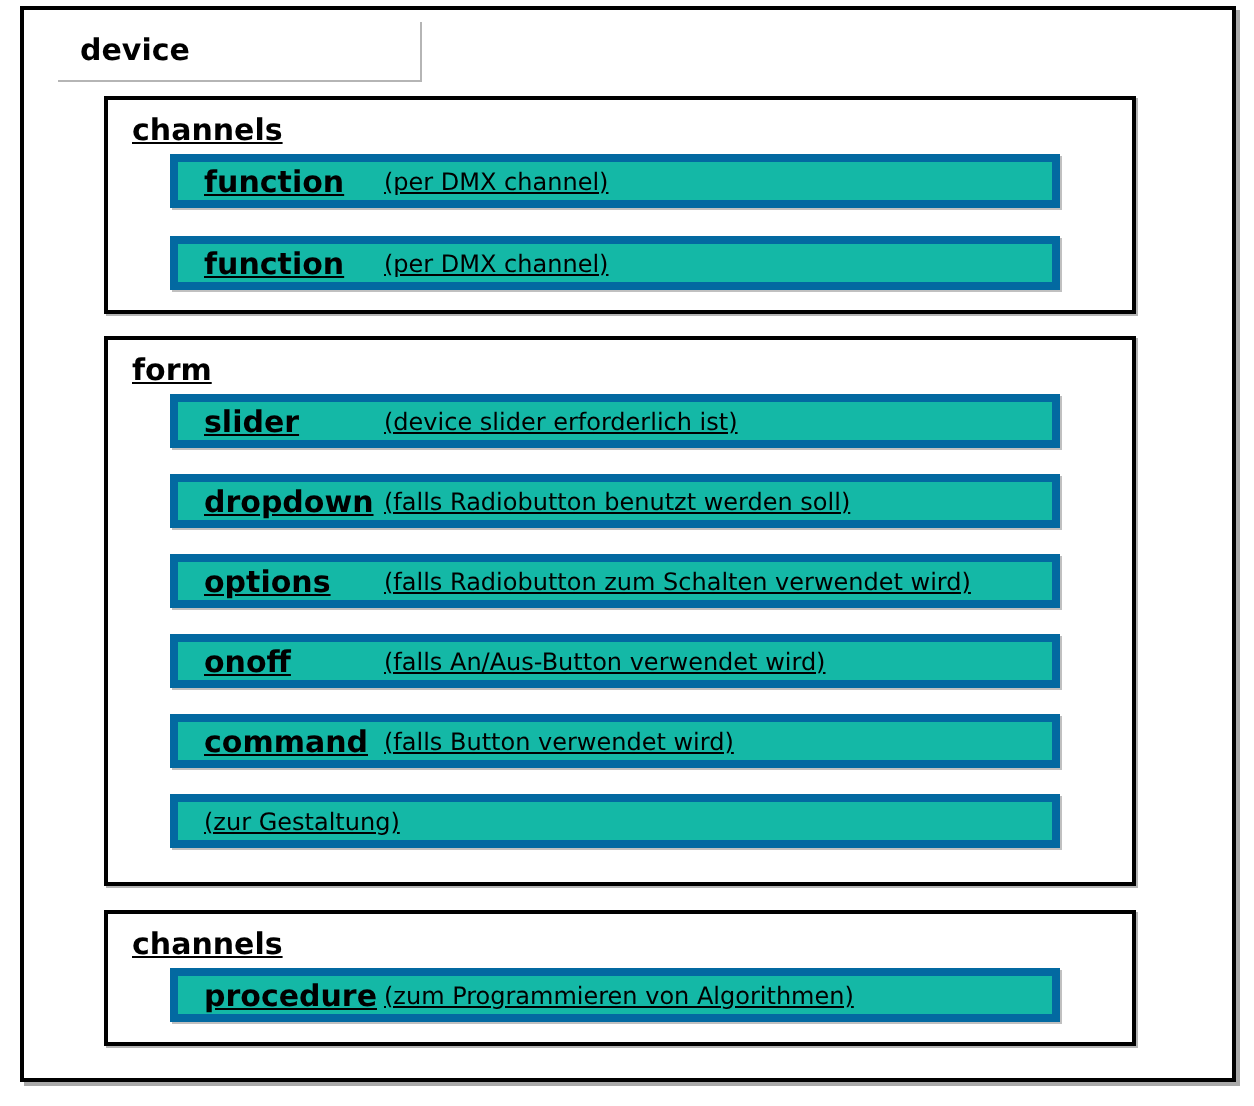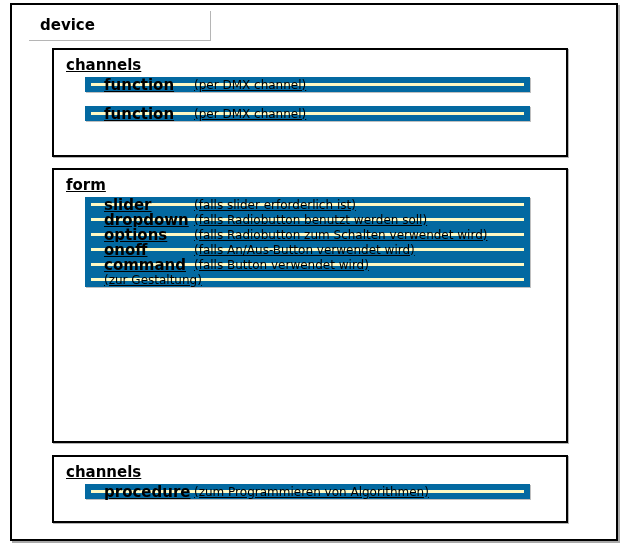"function" .row { background: #fef9c3 -> #14b8a6; border: 6px solid #0369a1 -> 4px solid #0369a1; height: 15px -> 27px }
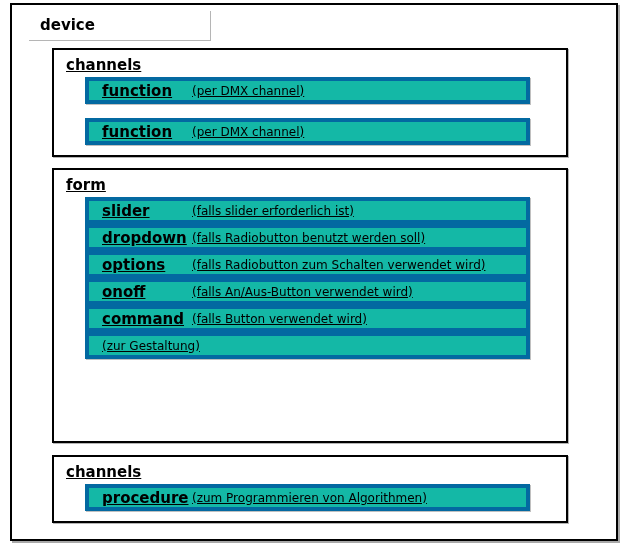"slider" .sec-form .rows { gap: none -> 13px }
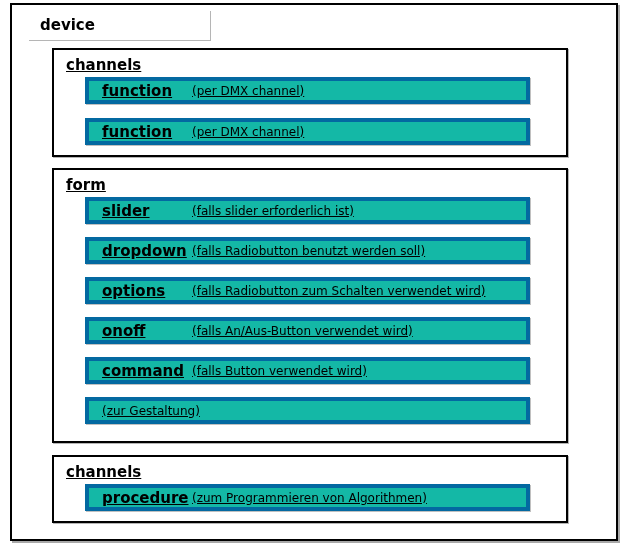"(falls slider erforderlich ist)" span.row-desc { text: falls -> device }
